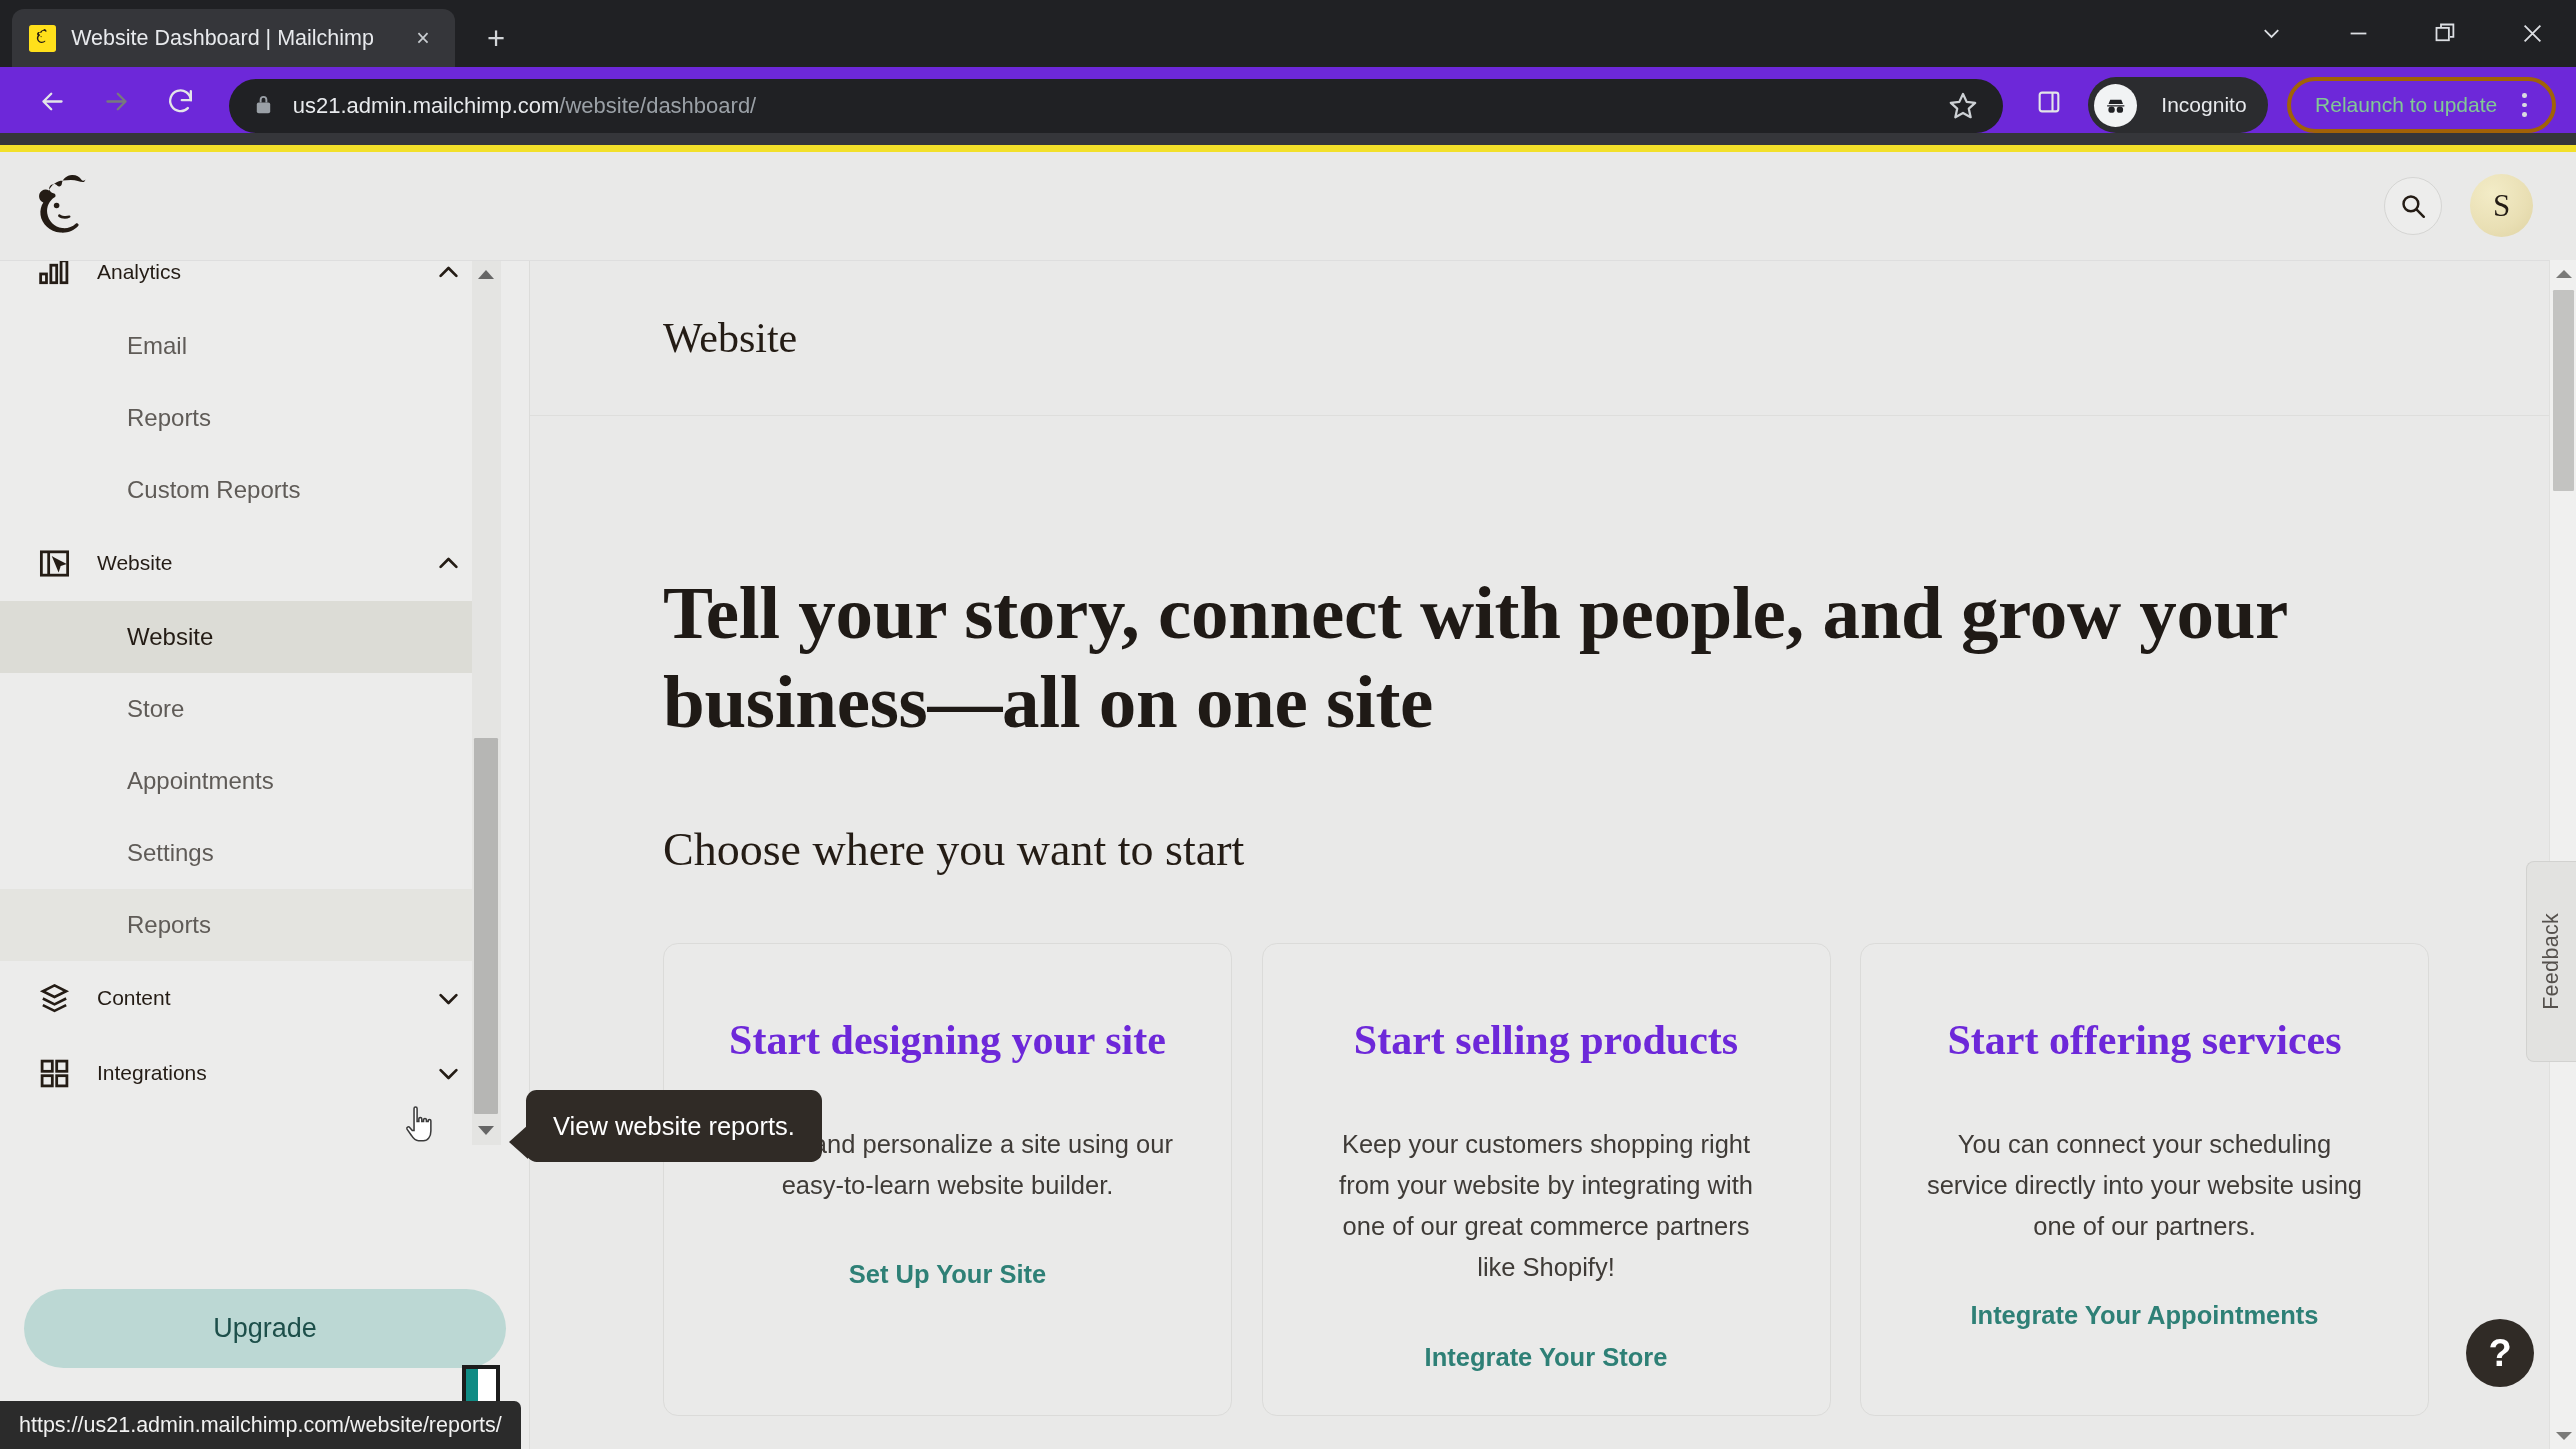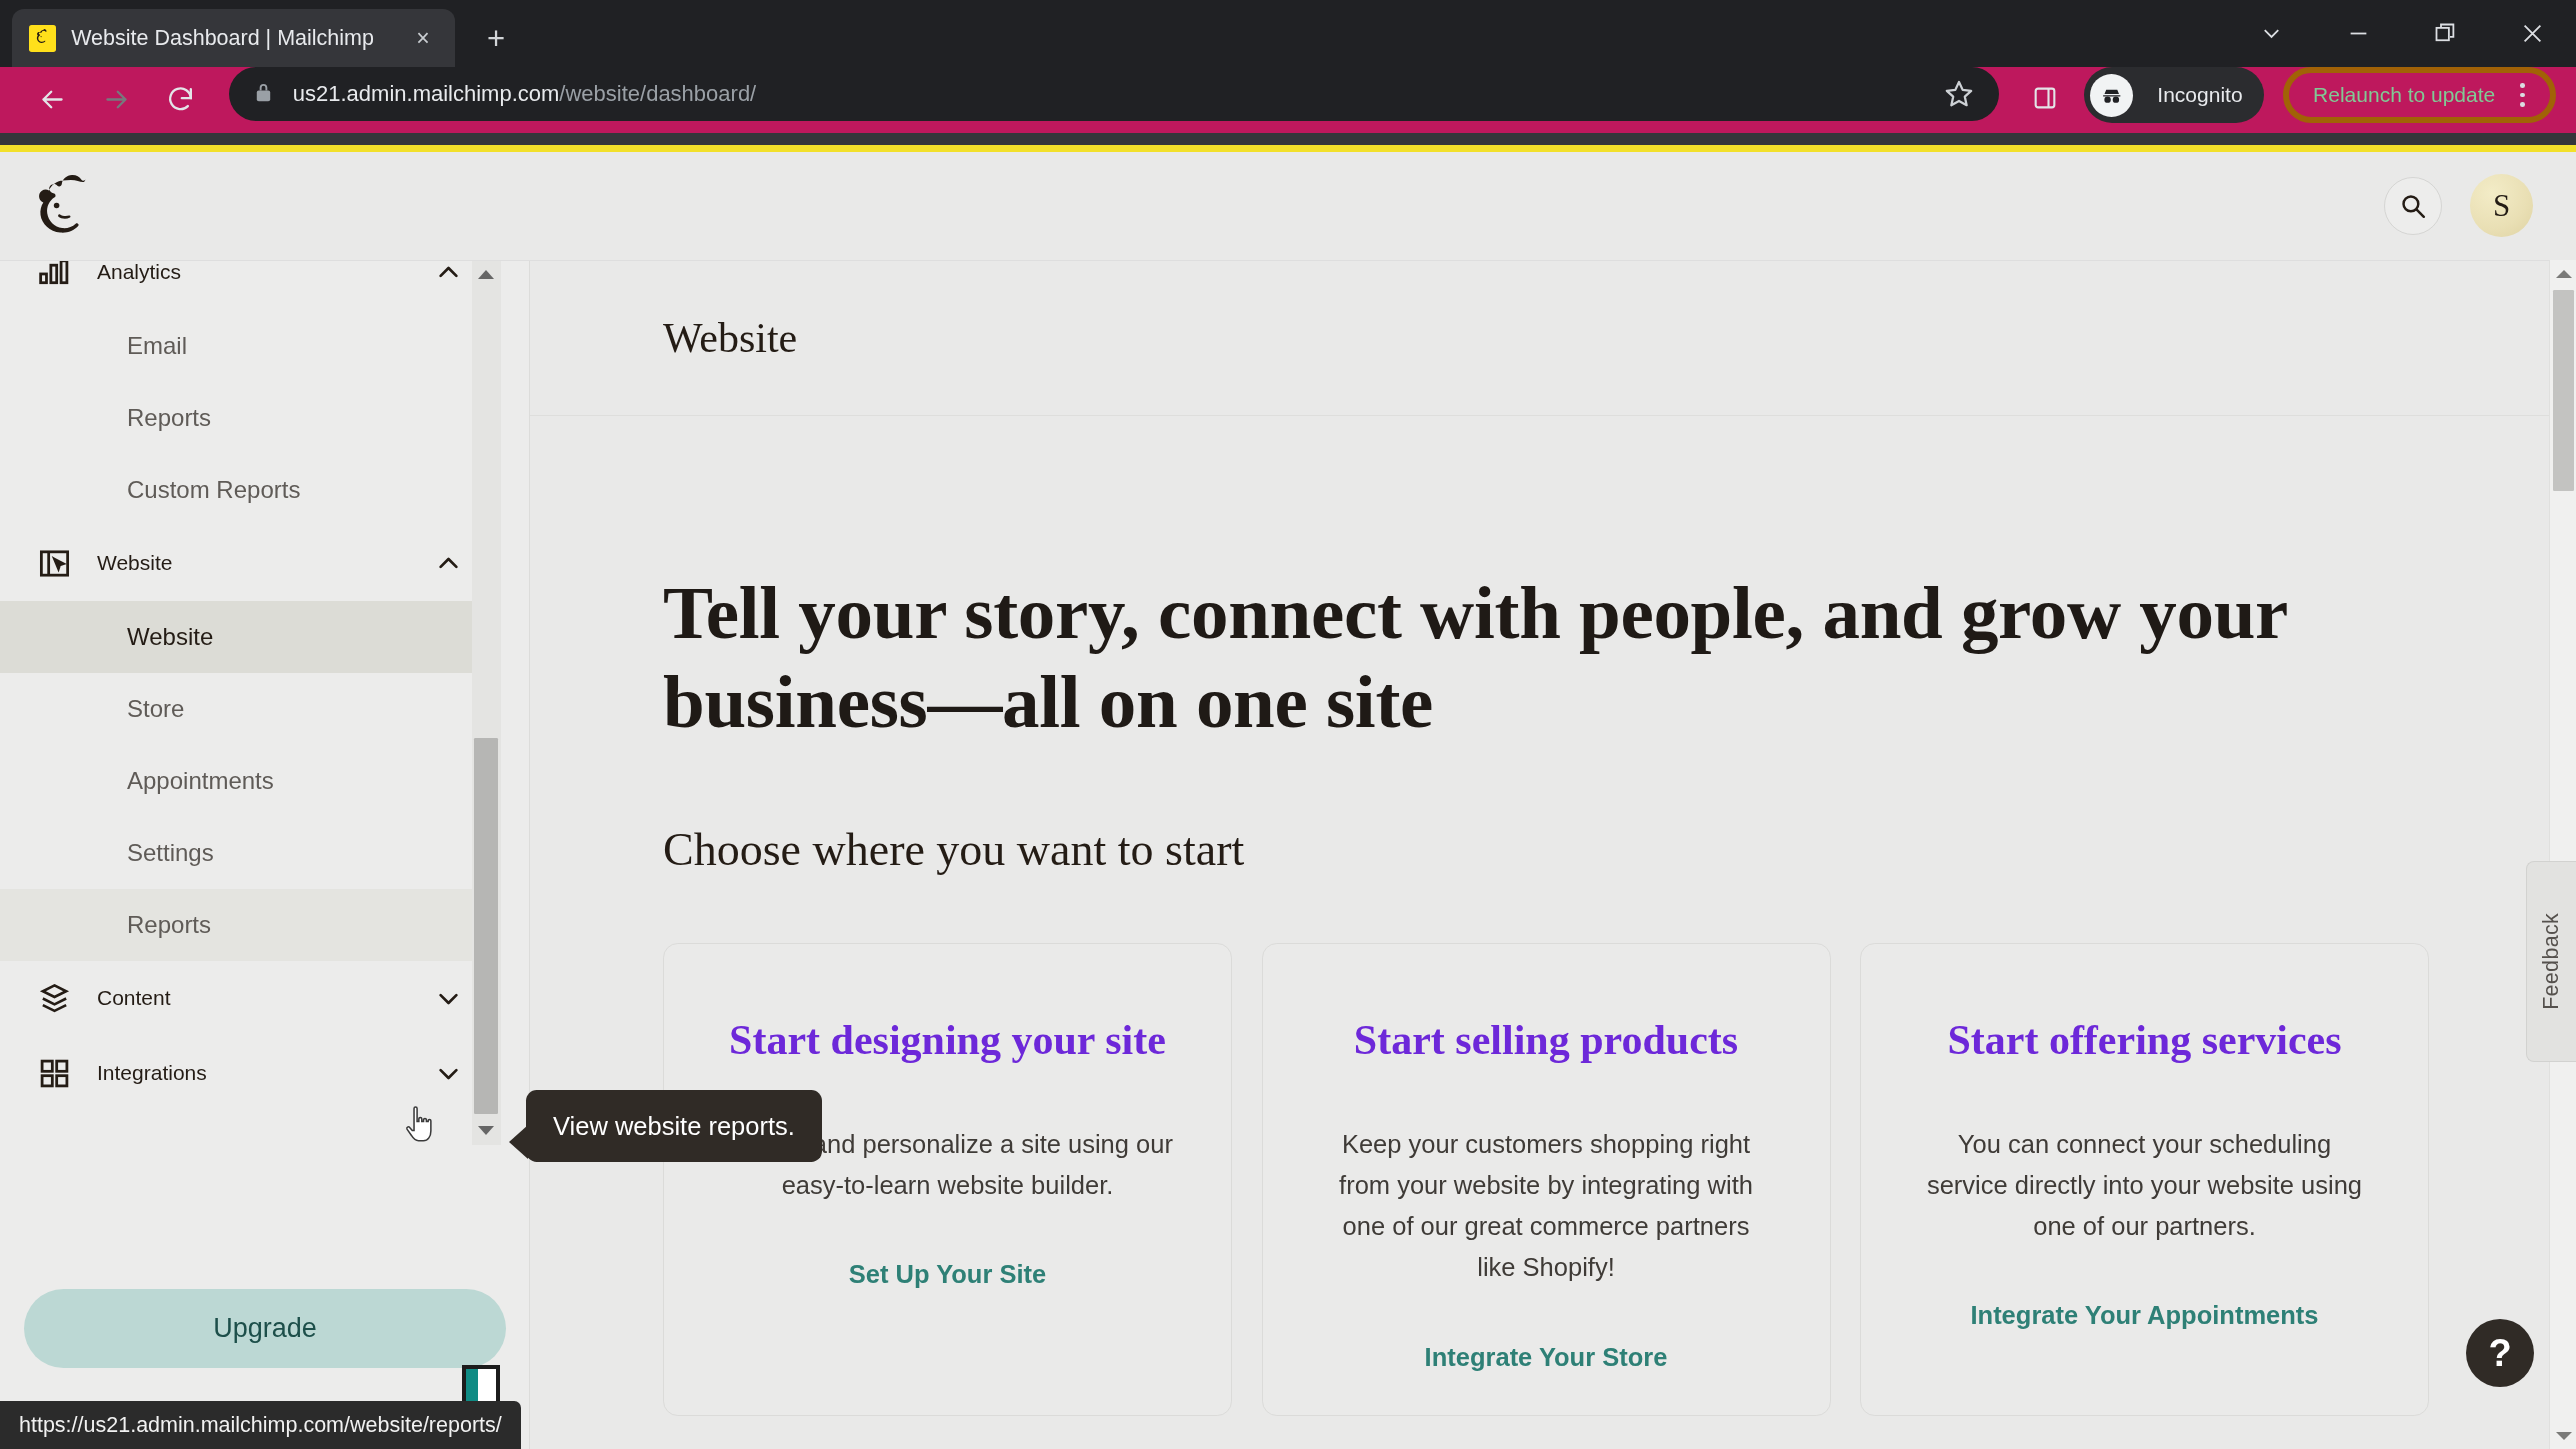"us21.admin.mailchimp.com/website/dashboa" .toolbar { align-items: flex-start -> flex-end; background: #be185d -> #6d28d9 }
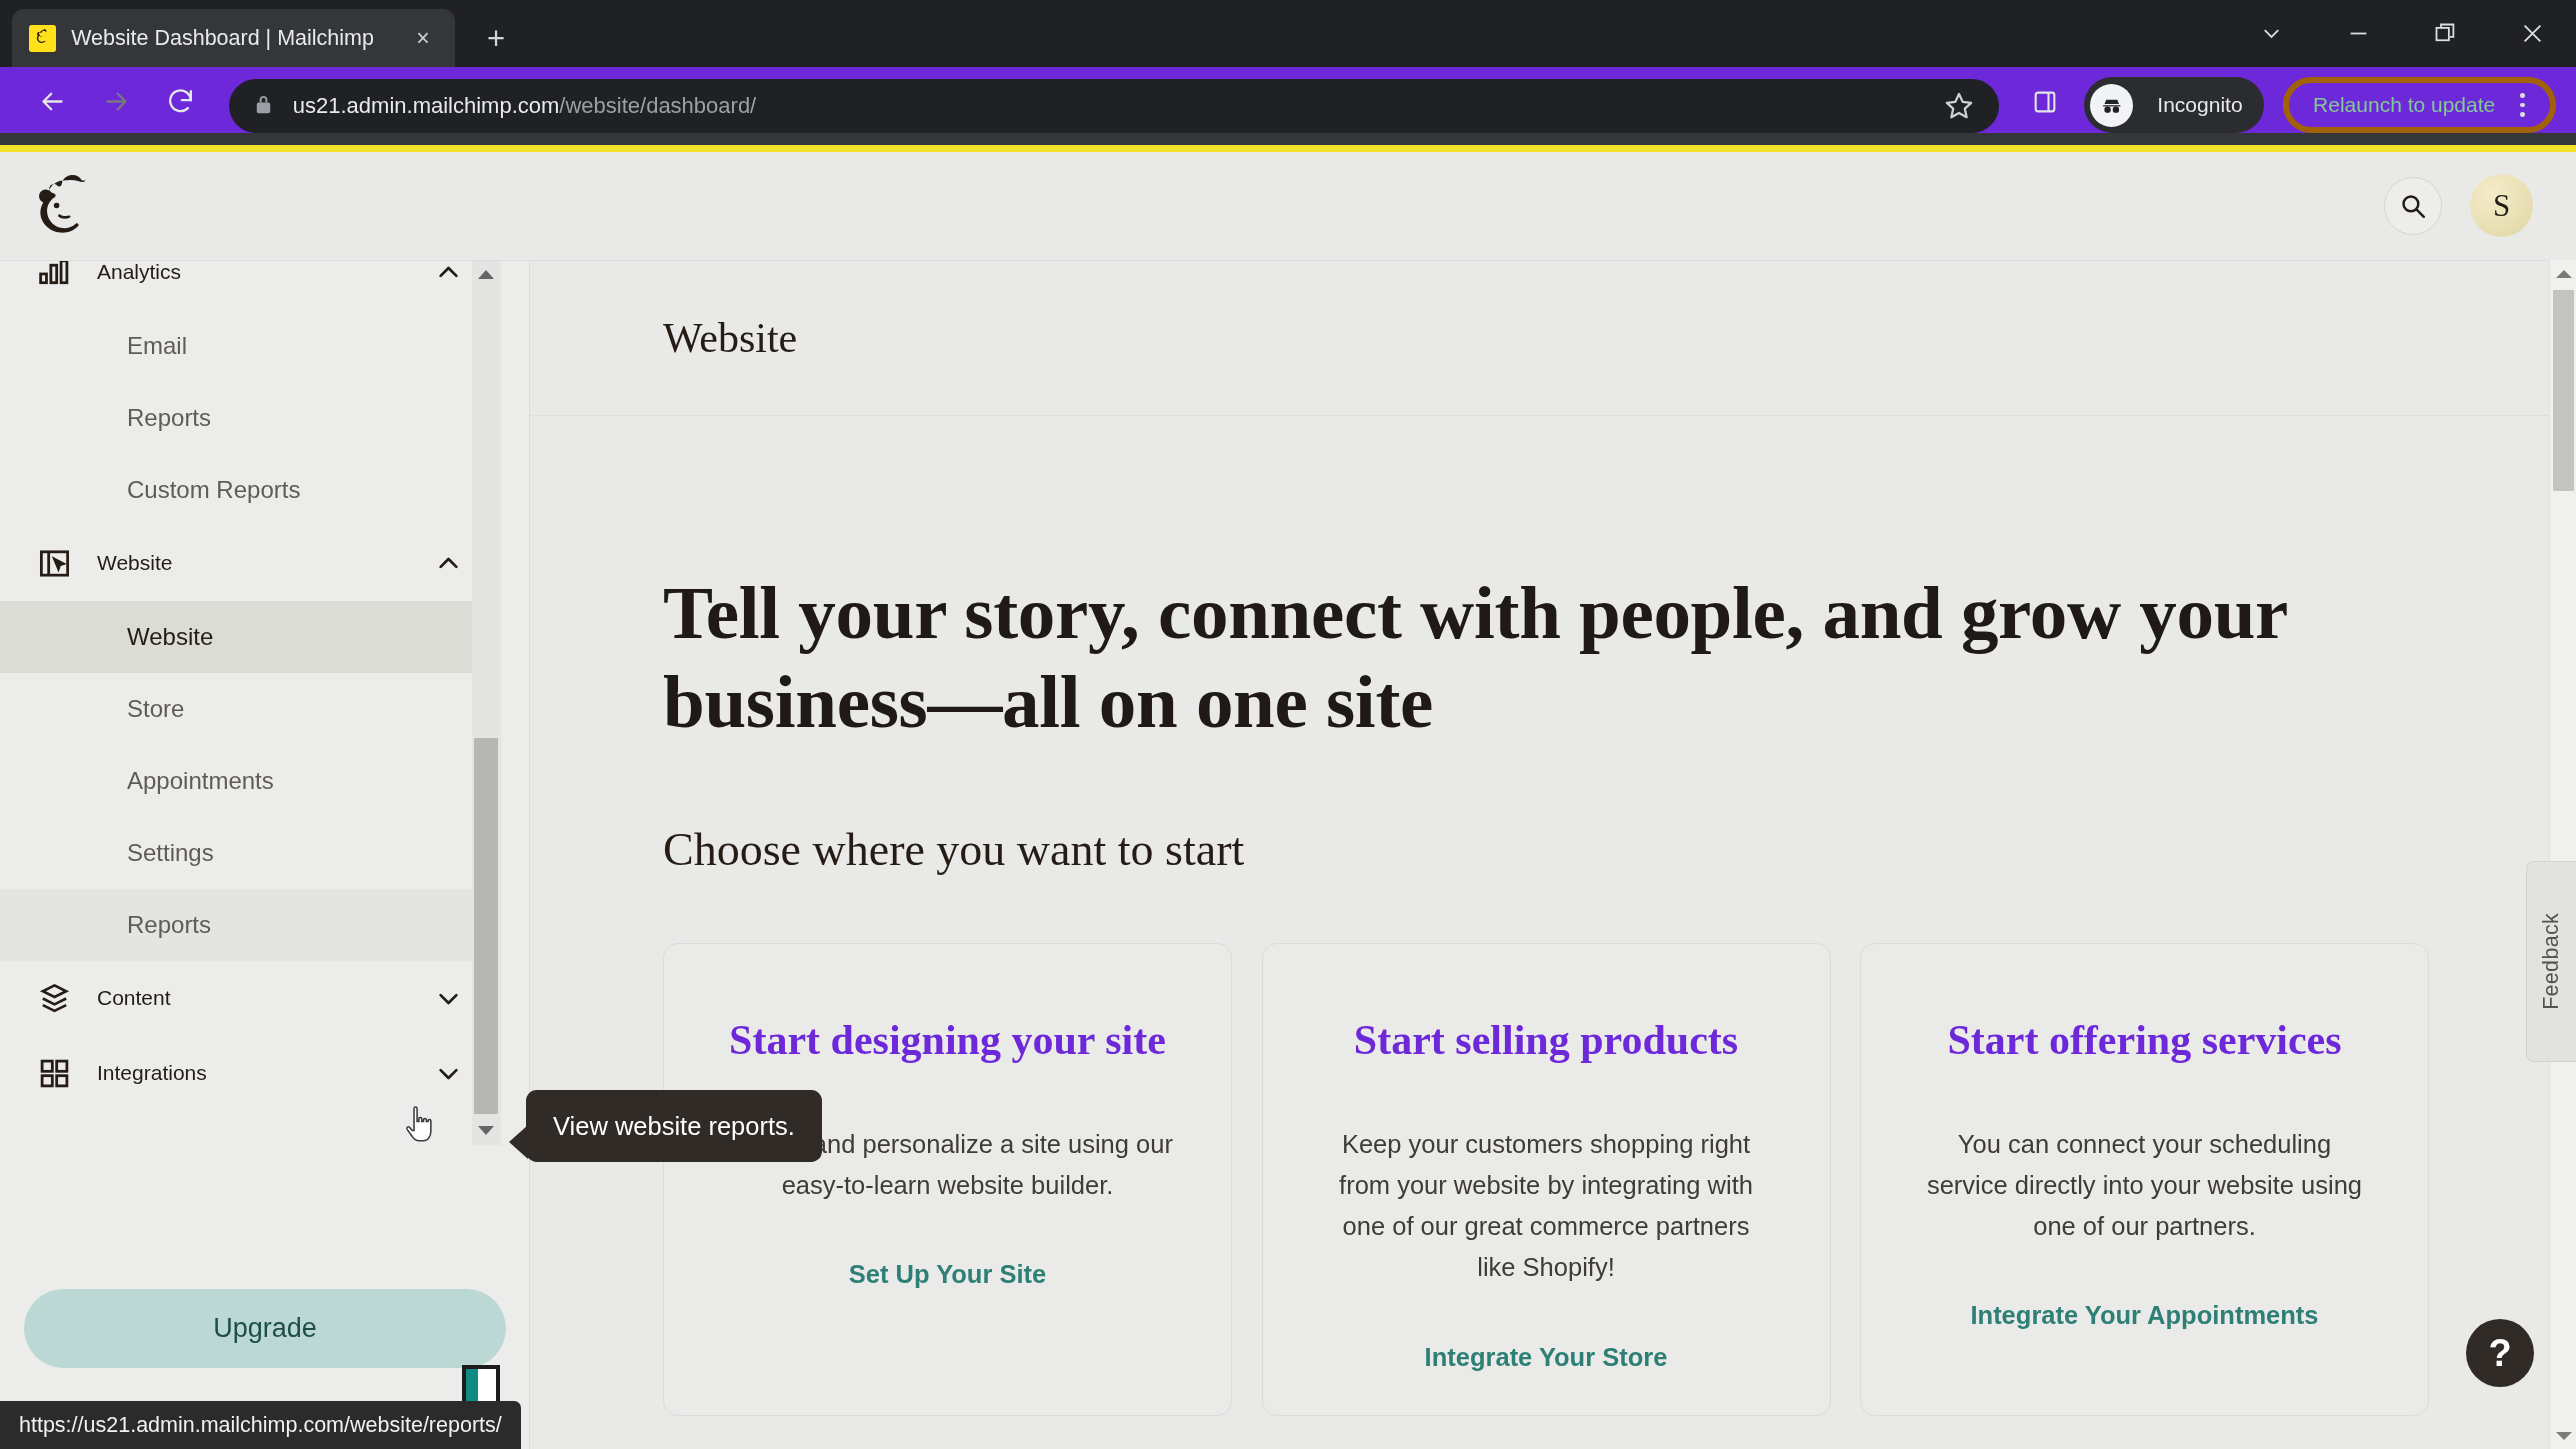"Relaunch to update" .relaunch-pill { border: 6px solid #a16207 -> 4px solid #a16207 }
